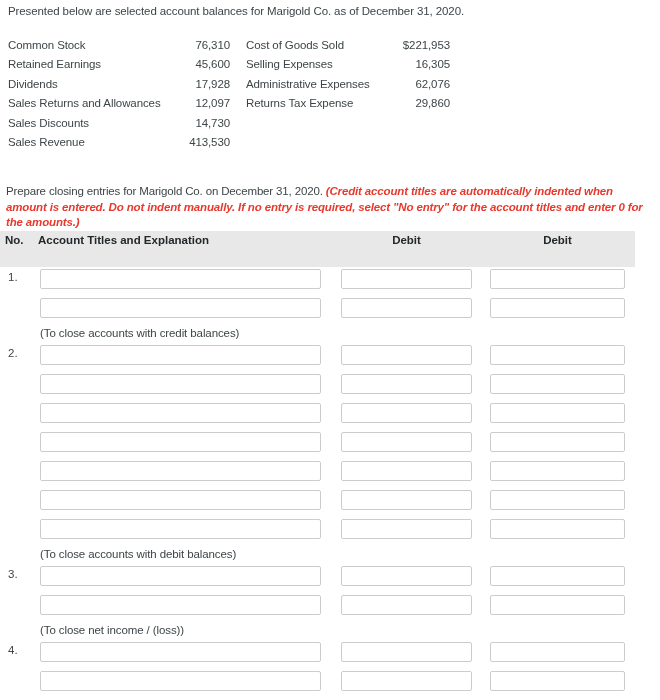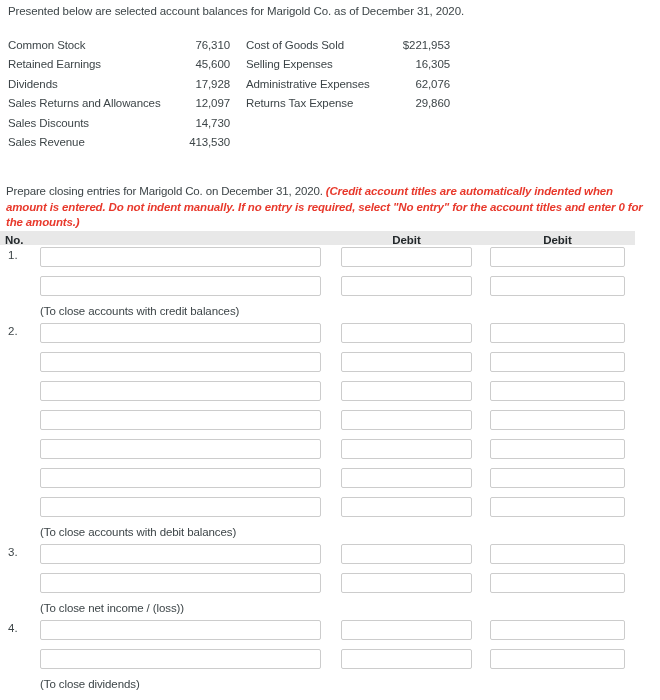"No." .jhead { height: 14px -> 36px }
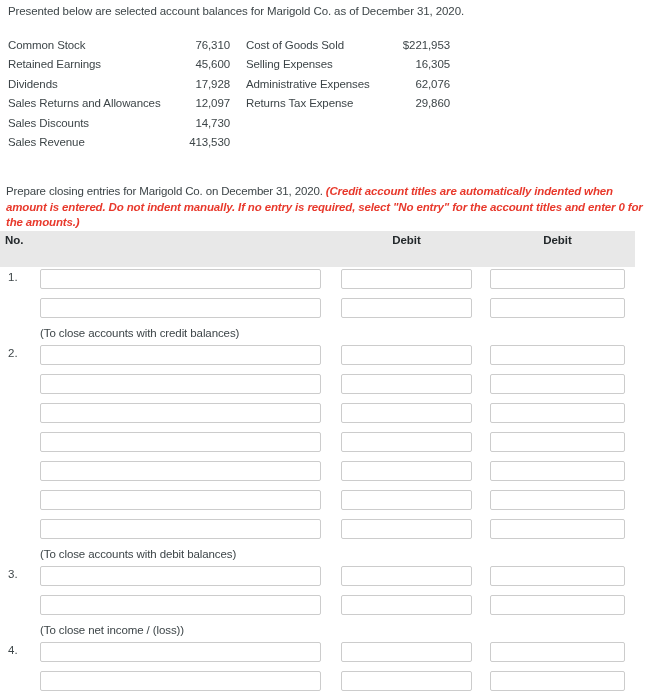"Account Titles and Explanation" span.h-titles { html: none -> <span>Account Titles and Explanation</span> }
